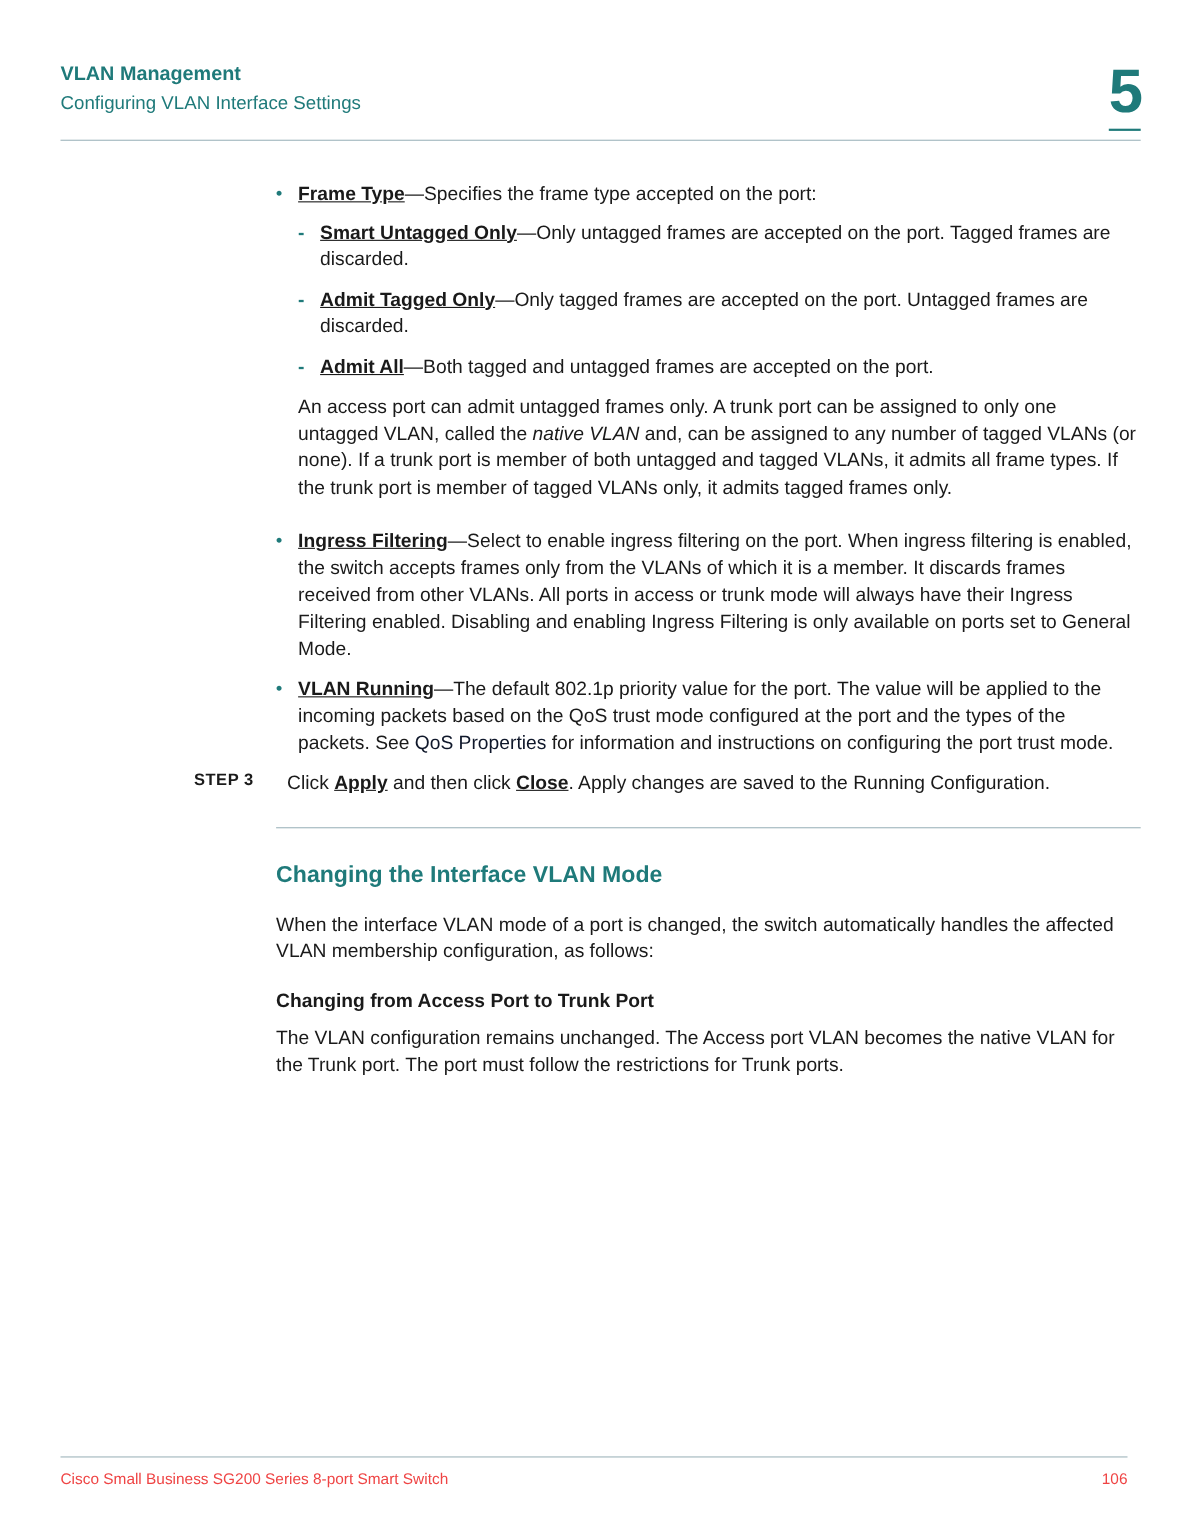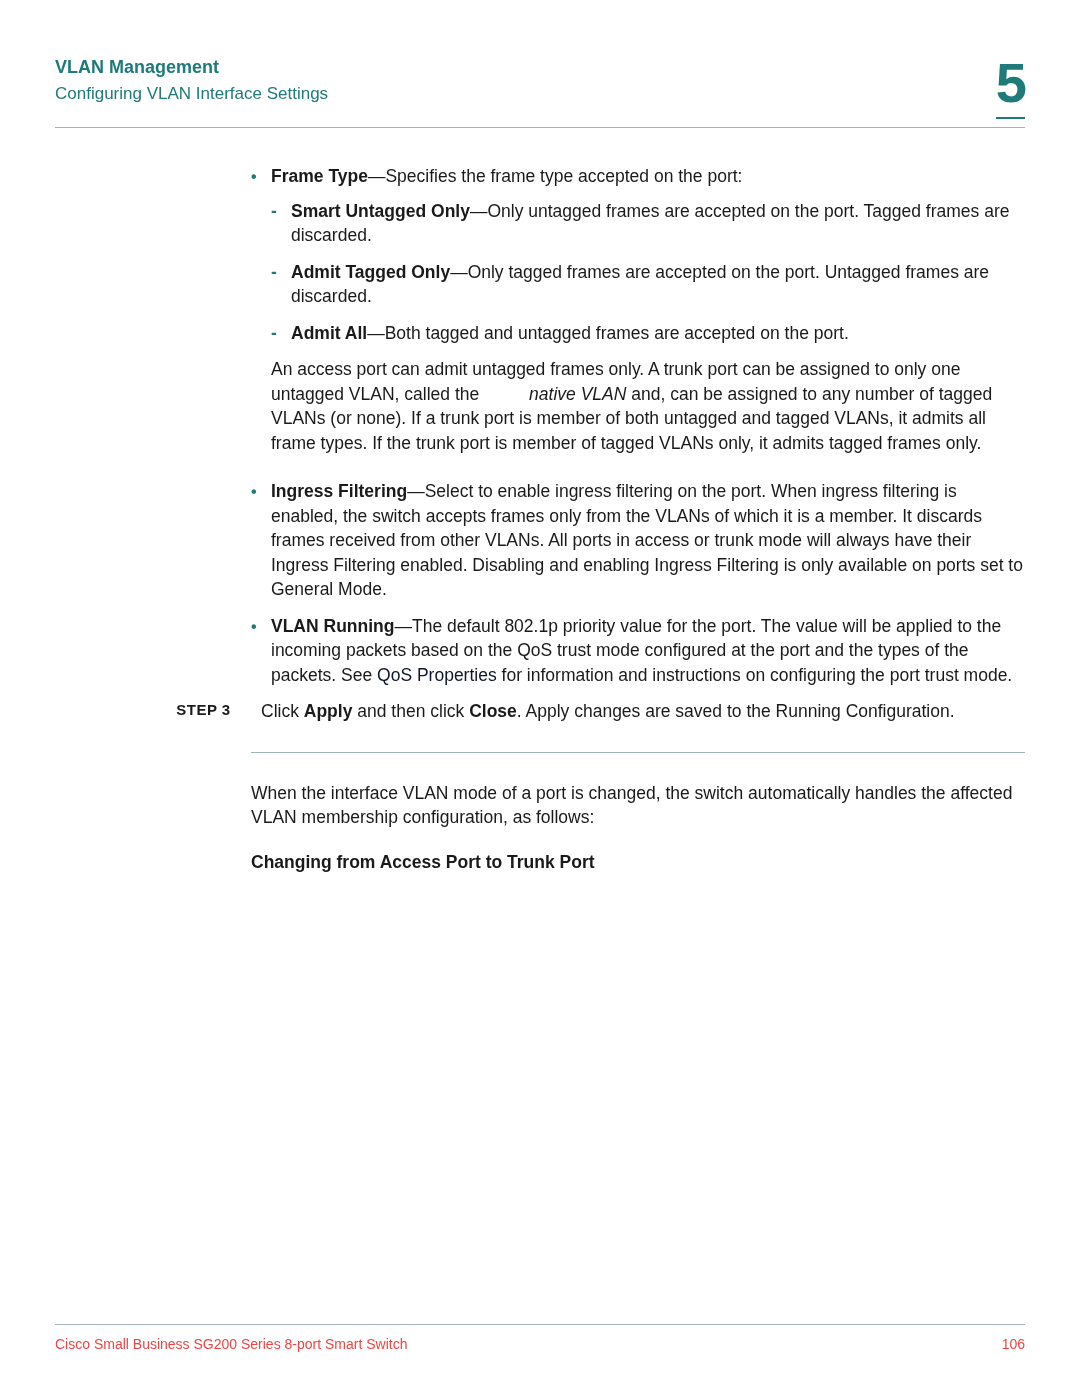"VLAN Management" .page { padding: 55px 55px 0 55px -> 55px 43px 0 55px }
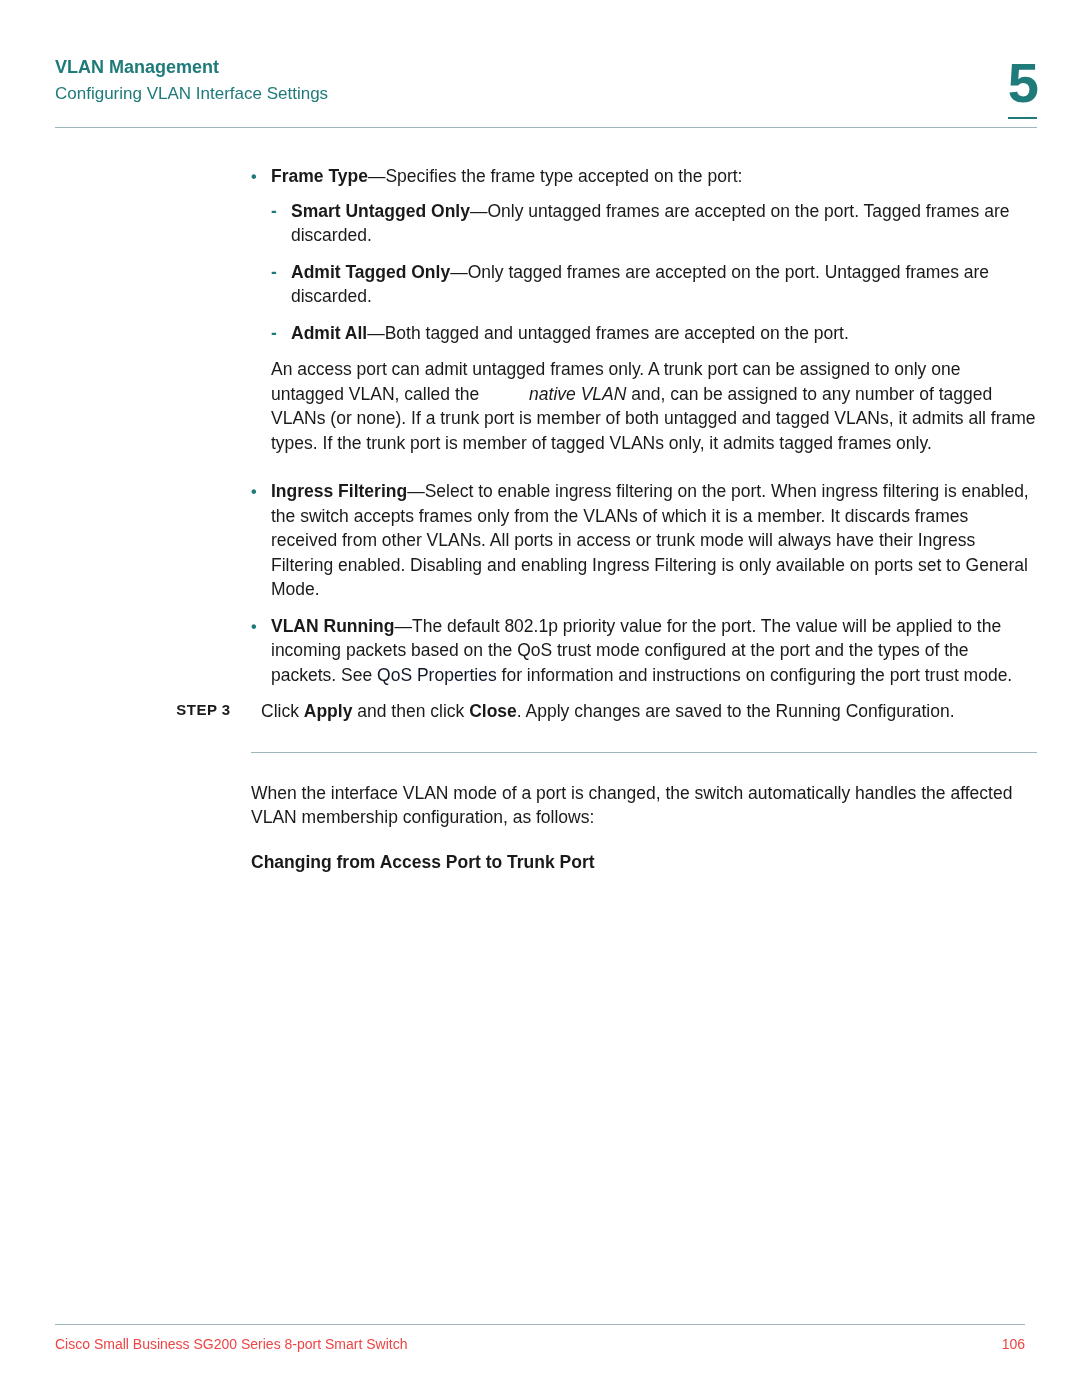"Frame Type" .bold { text-decoration: none -> underline }
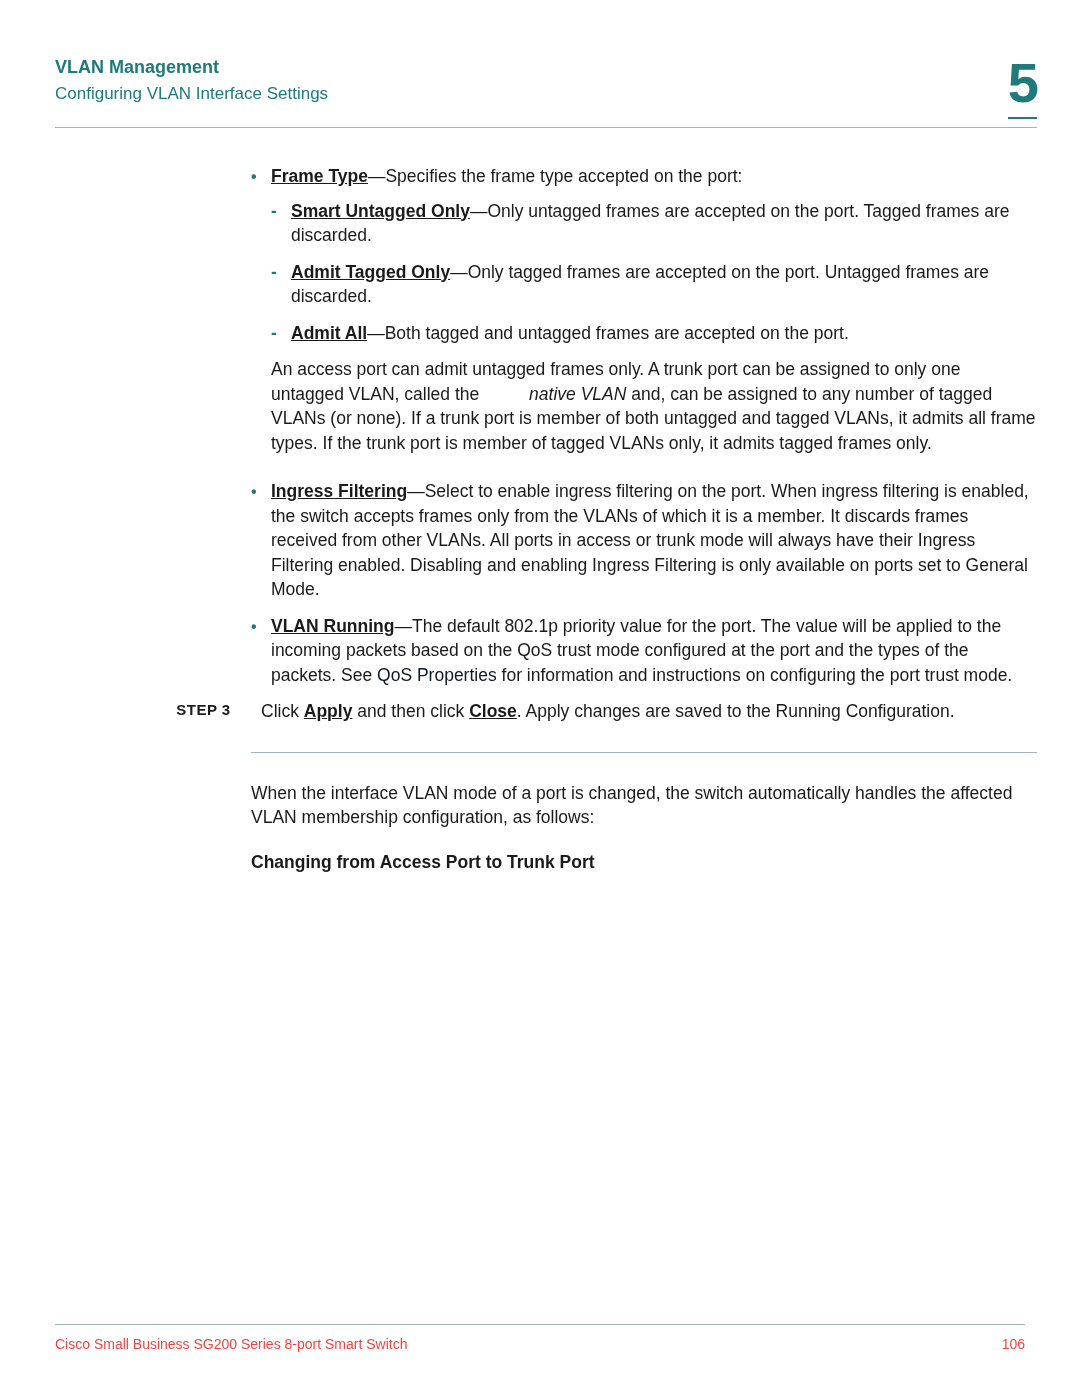"native VLAN" .italic { margin-left: 45px -> none }
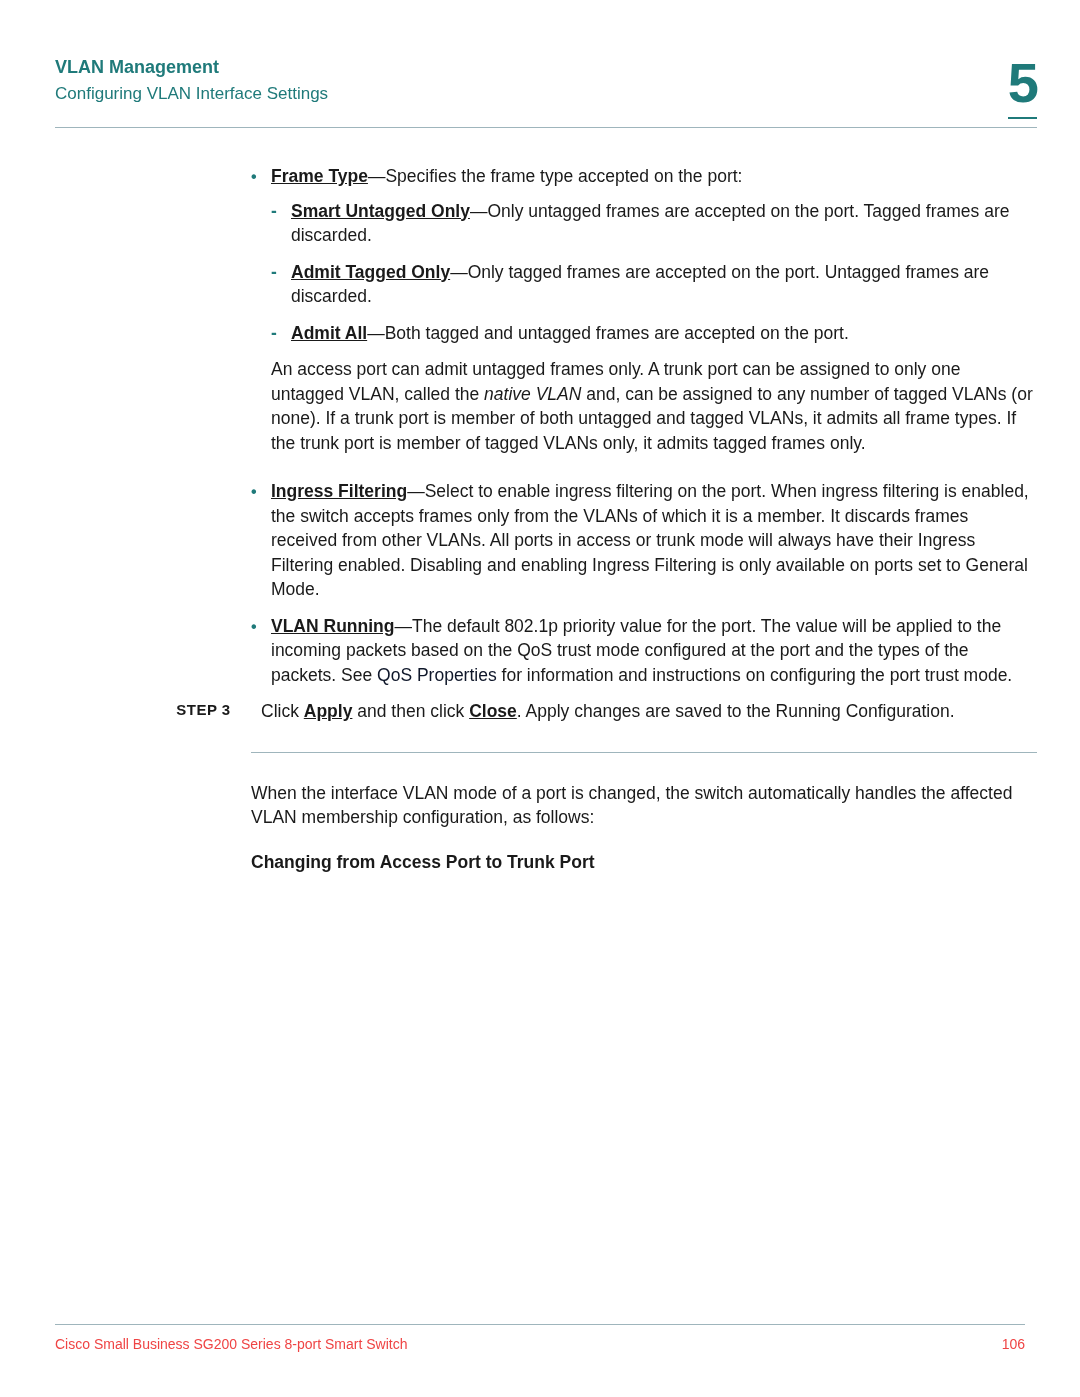"Changing the Interface VLAN Mode" div.h2 { html: none -> <div>Changing the Interface VLAN Mode</div> }
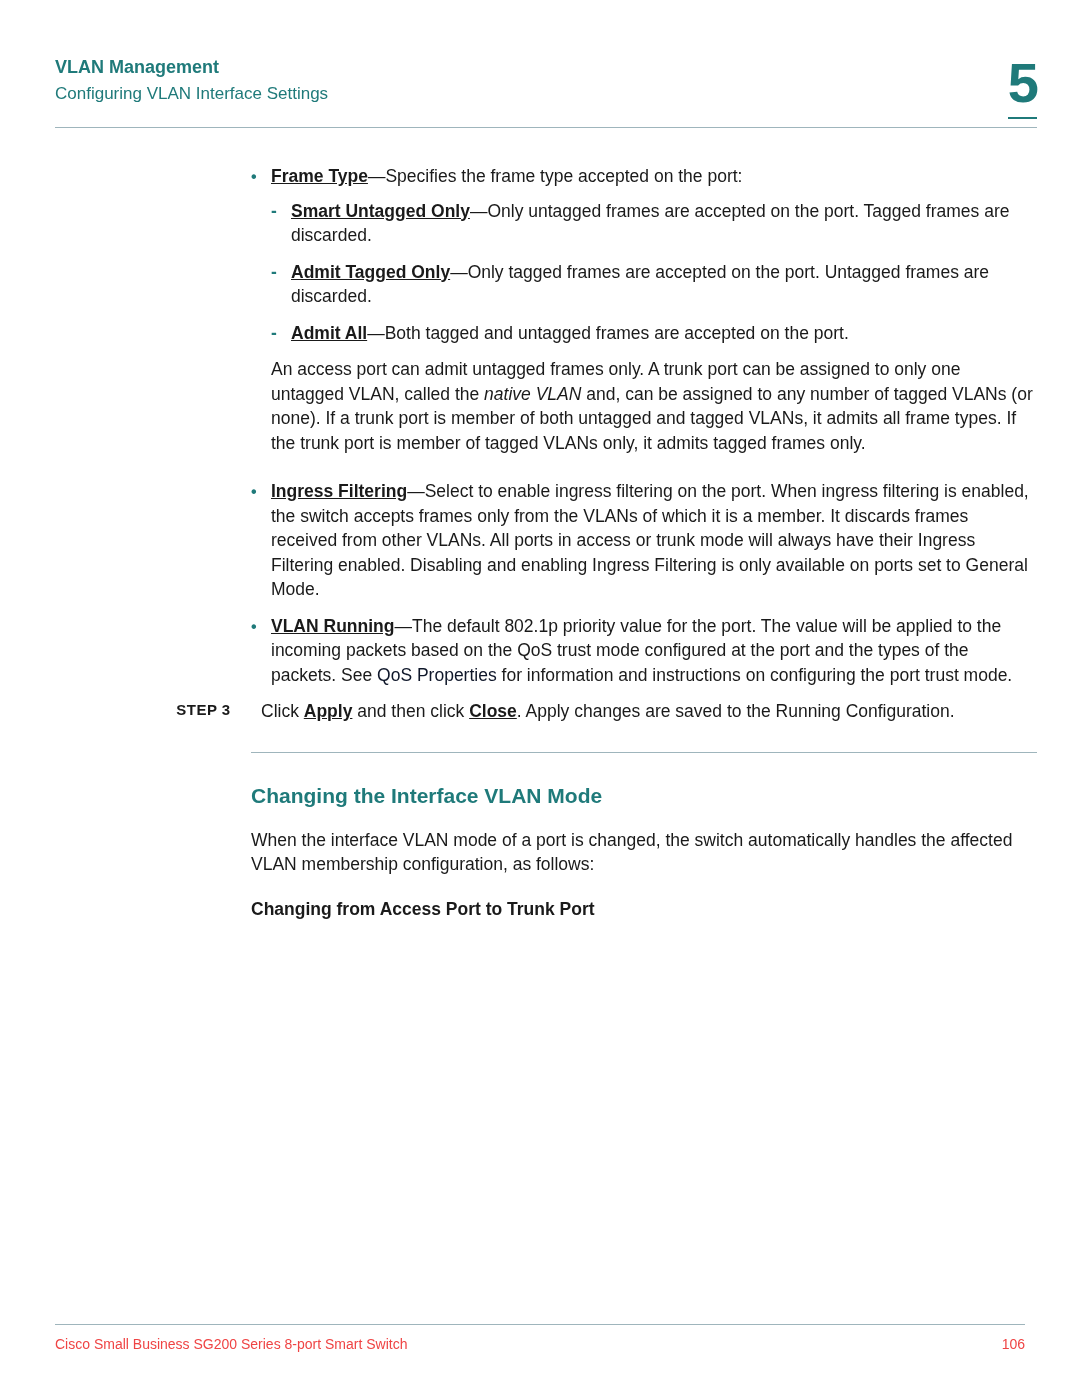"The VLAN configuration remains" div.para { html: none -> <div>The VLAN configuration remains unchanged. The Access port VLAN becomes the native VLAN for the Trunk port. The port must follow the restrictions for Trunk ports.</div> }
